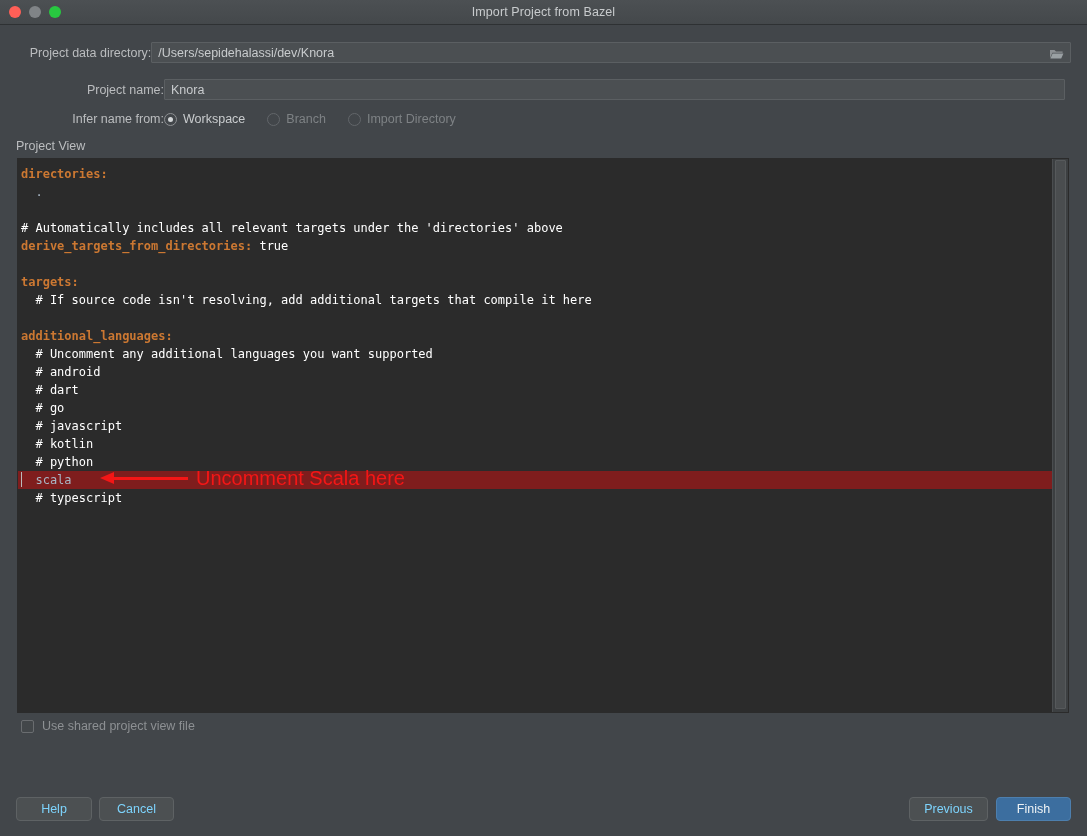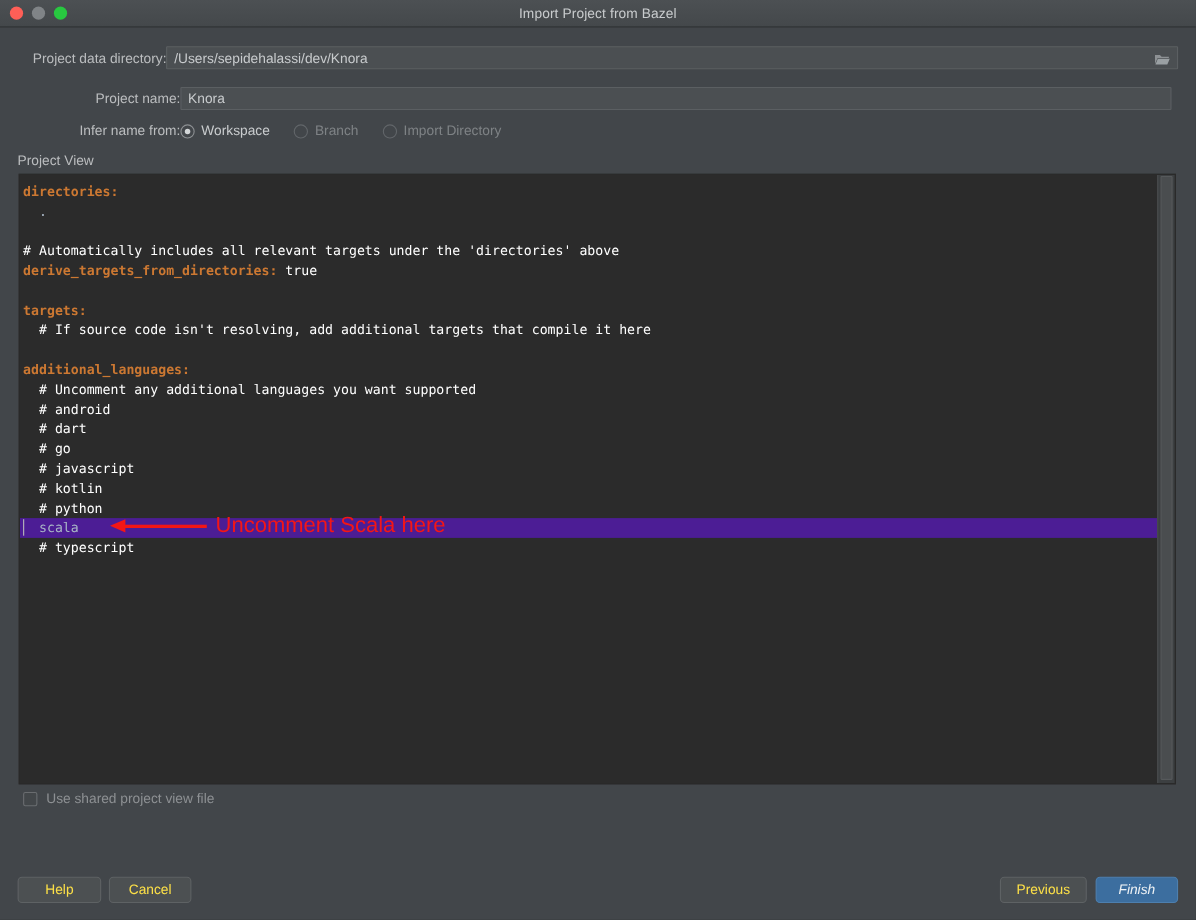"scala" .code-line.current { background: #4c1d95 -> #7f1d1d }
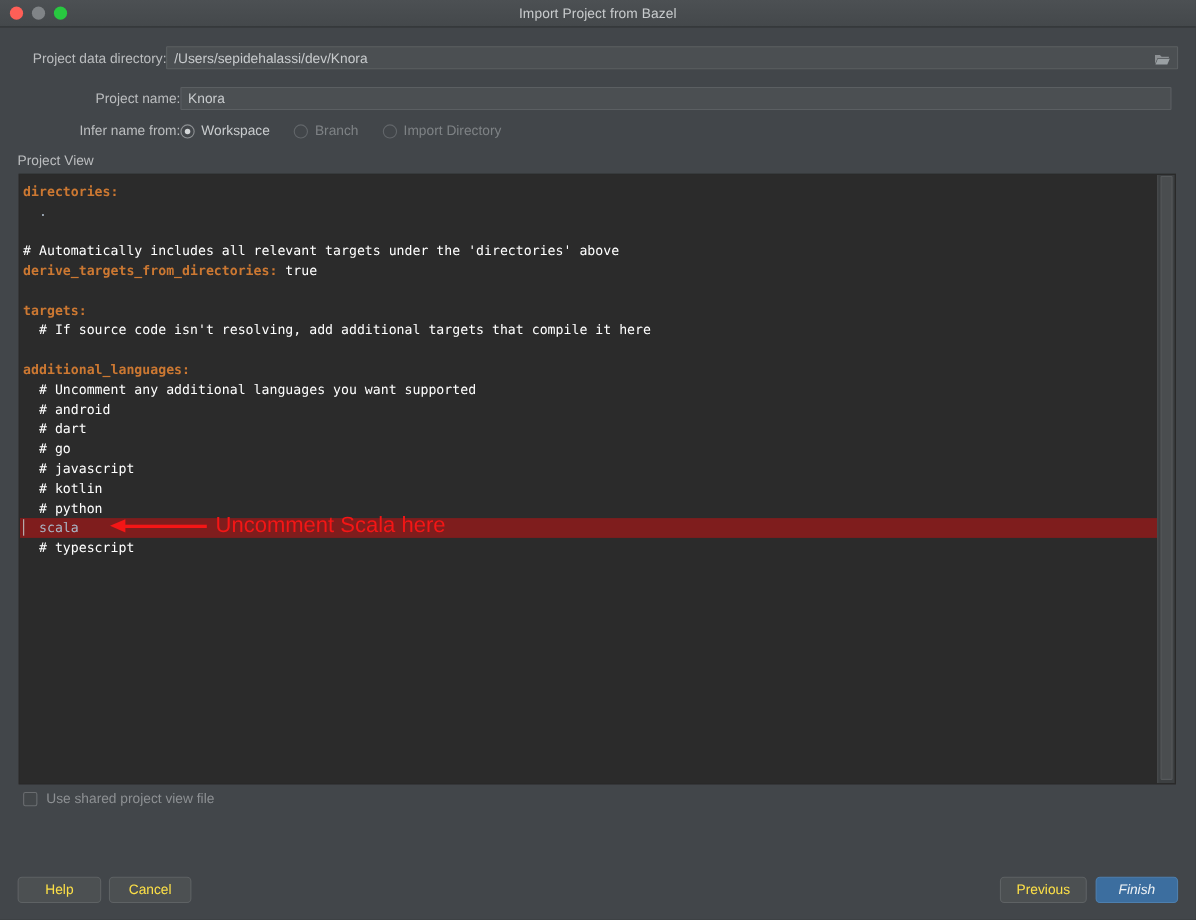"Help" .btn { color: #fde047 -> #7dd3fc }
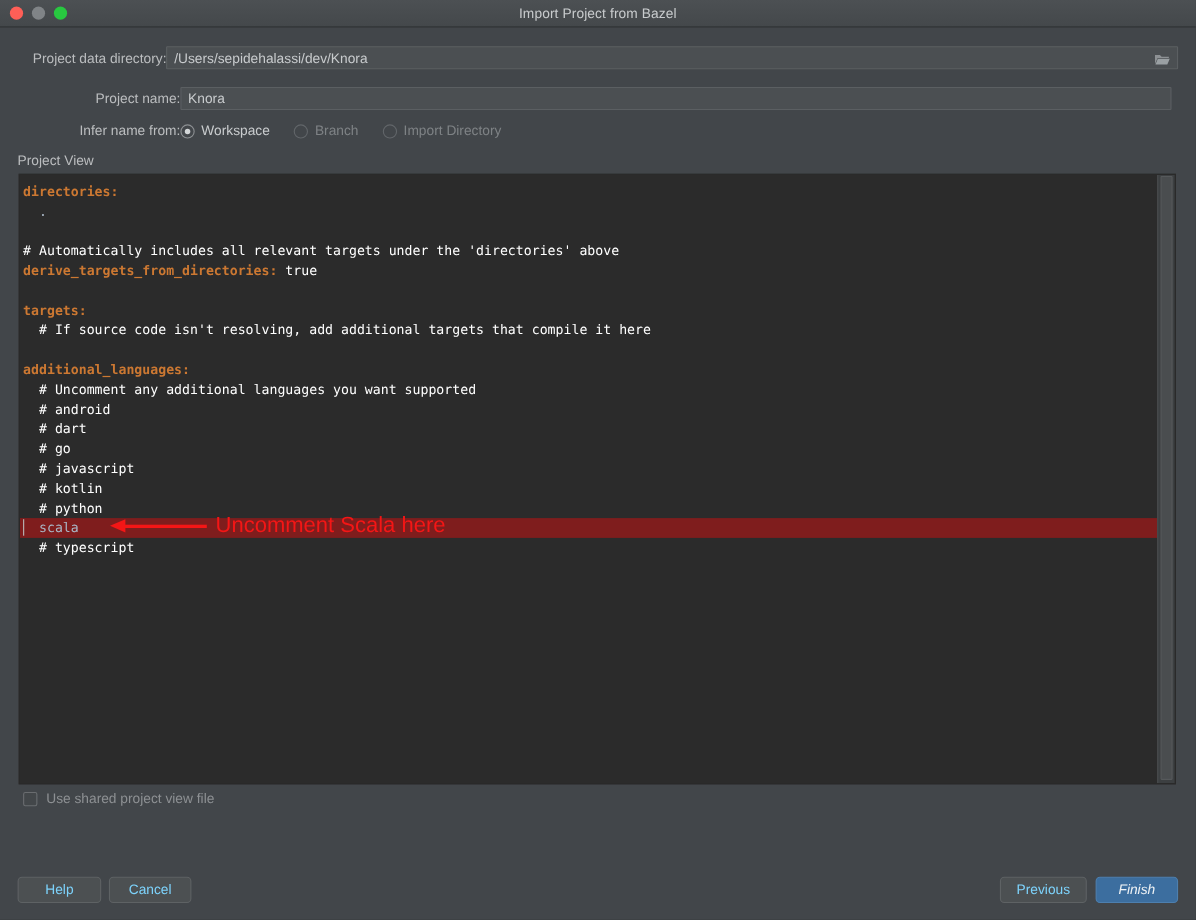"Finish" .btn.primary { font-style: italic -> none }
